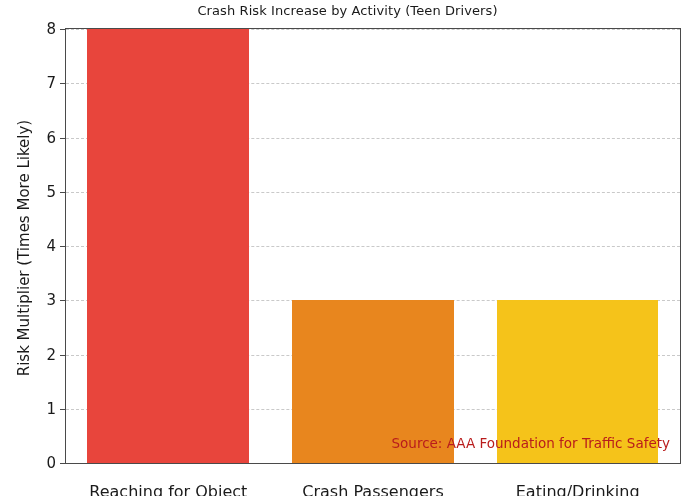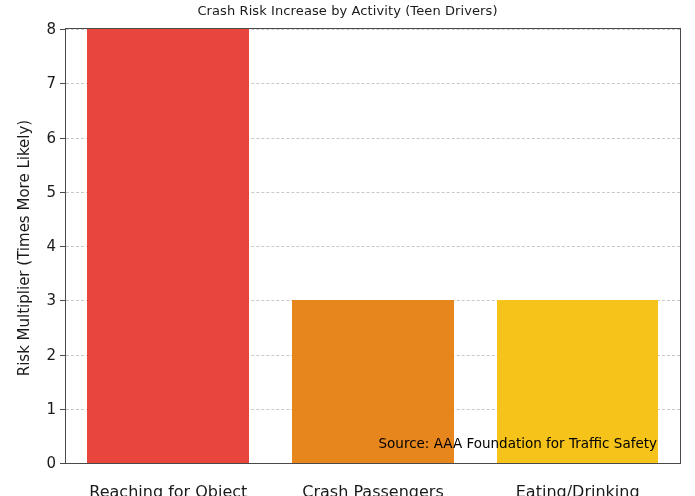"Source: AAA Foundation for Traffic" #source-annotation { color: #000000 -> #b91c1c; right: 23px -> 10px }
